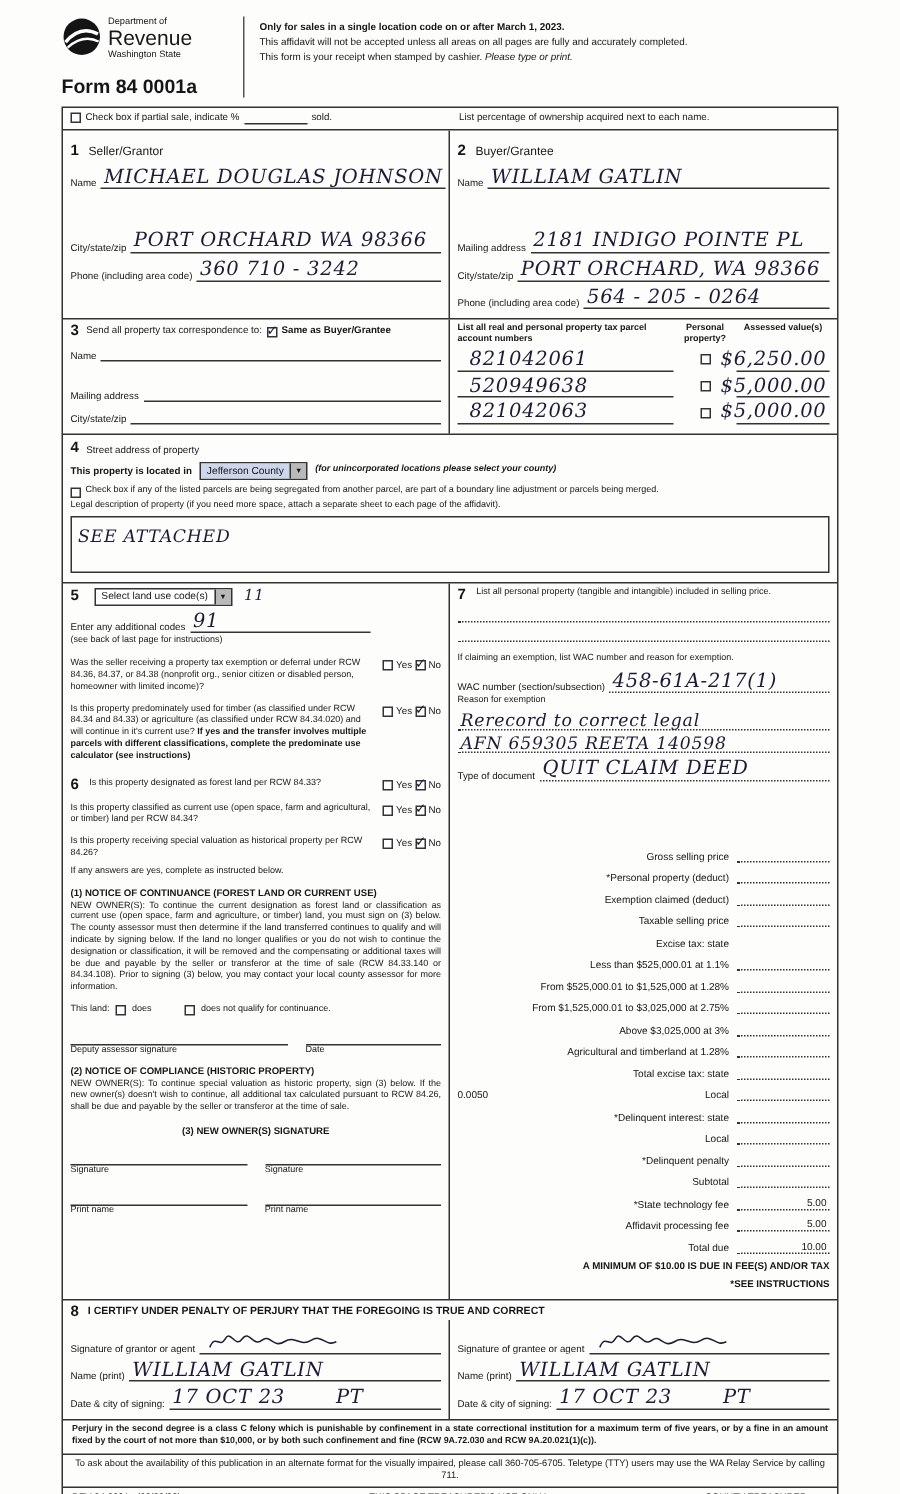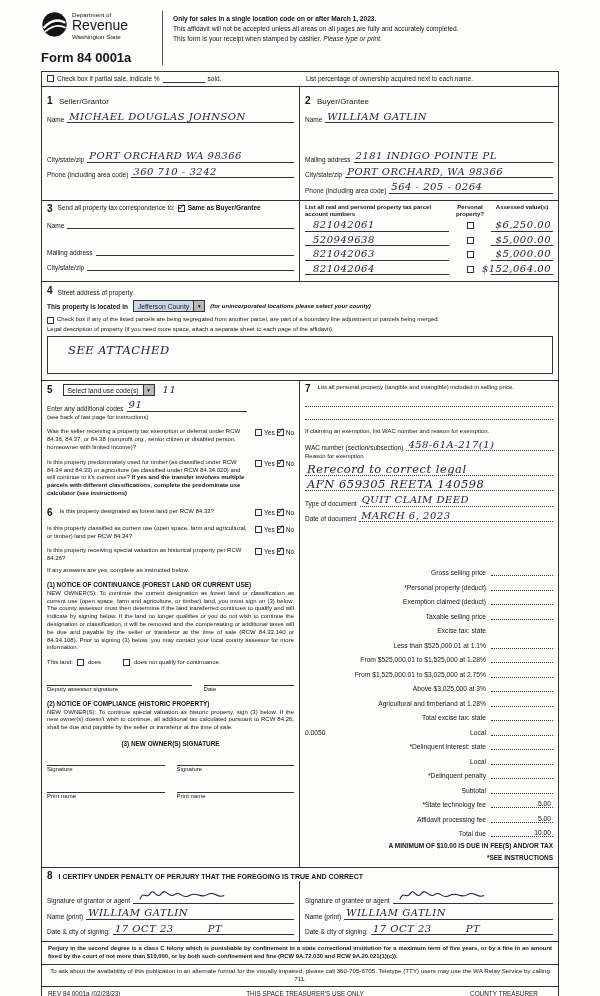"MICHAEL DOUGLAS JOHNSON" .hw { font-size: 10px -> 13px }
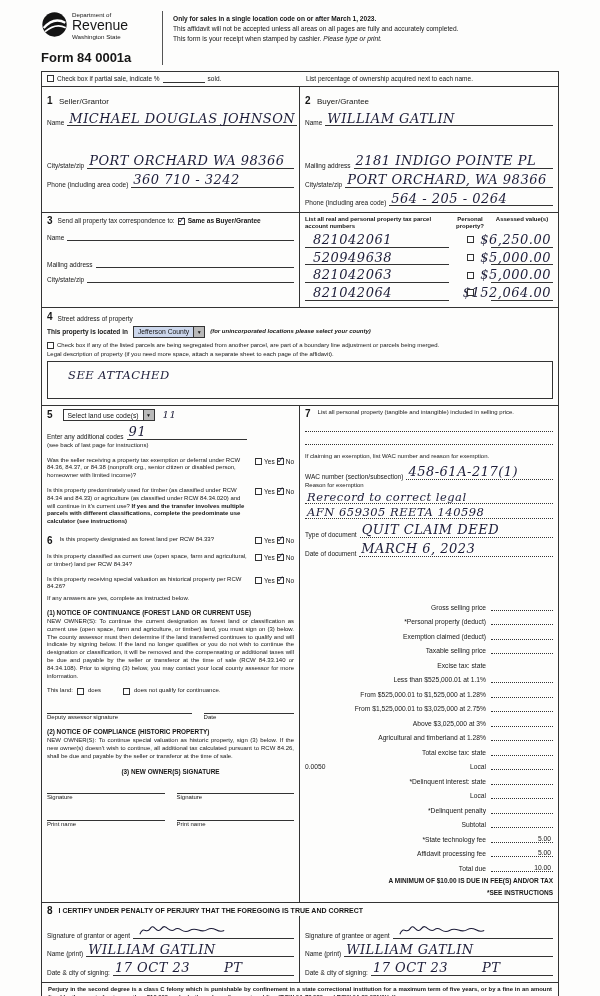"821042064" div.parcel-row { html: <div> <span> <span>821042064</span> </span> <span> <span></span> </span> <span> <span>$152,064.00</span> </span> </div> -> none }
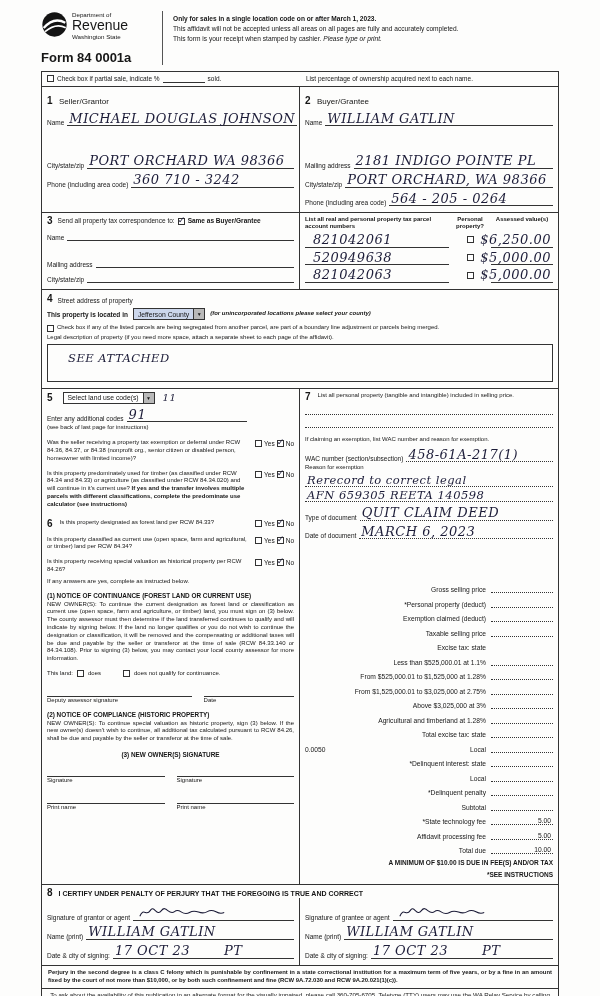"SEE ATTACHED" .legal-box { padding: 3px 20px -> 3px 4px }
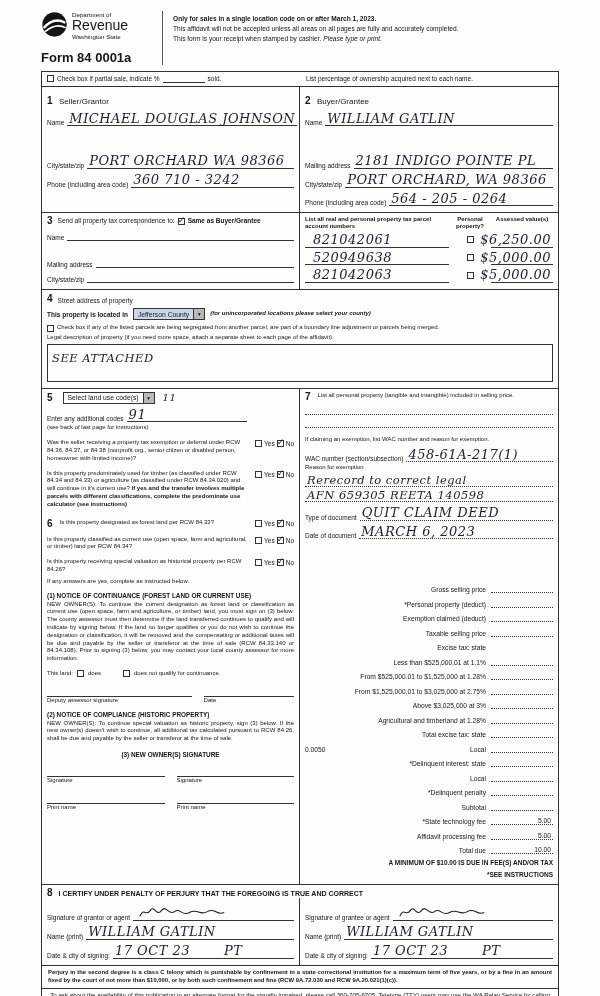"MARCH 6, 2023" div.field { html: <div> <span>Date of document</span> <span> <span>MARCH 6, 2023</span> </span> </div> -> none }
